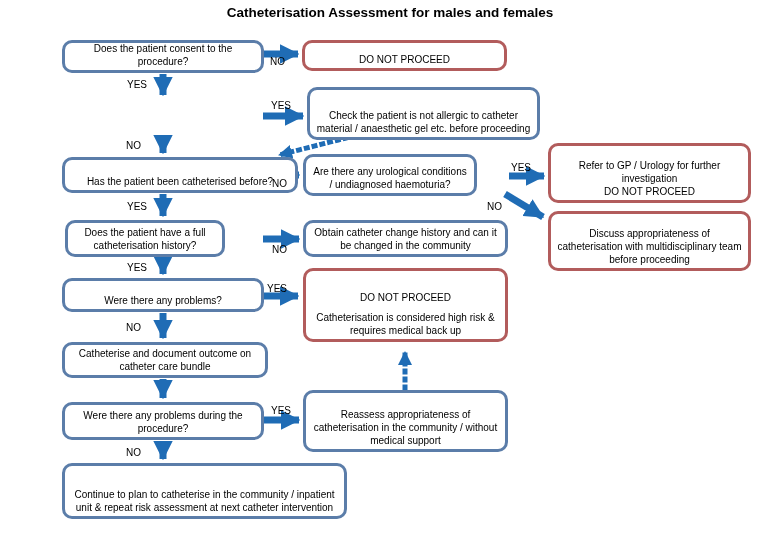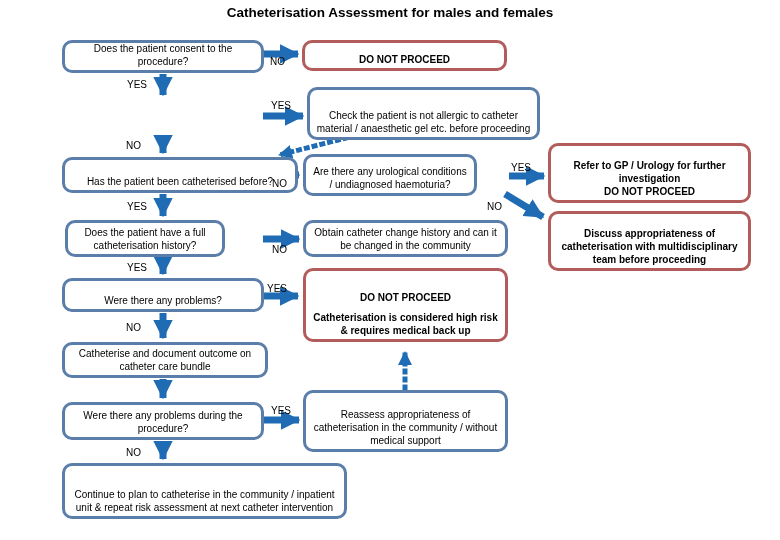"DO NOT PROCEED" .node.red { font-weight: bold -> none }
